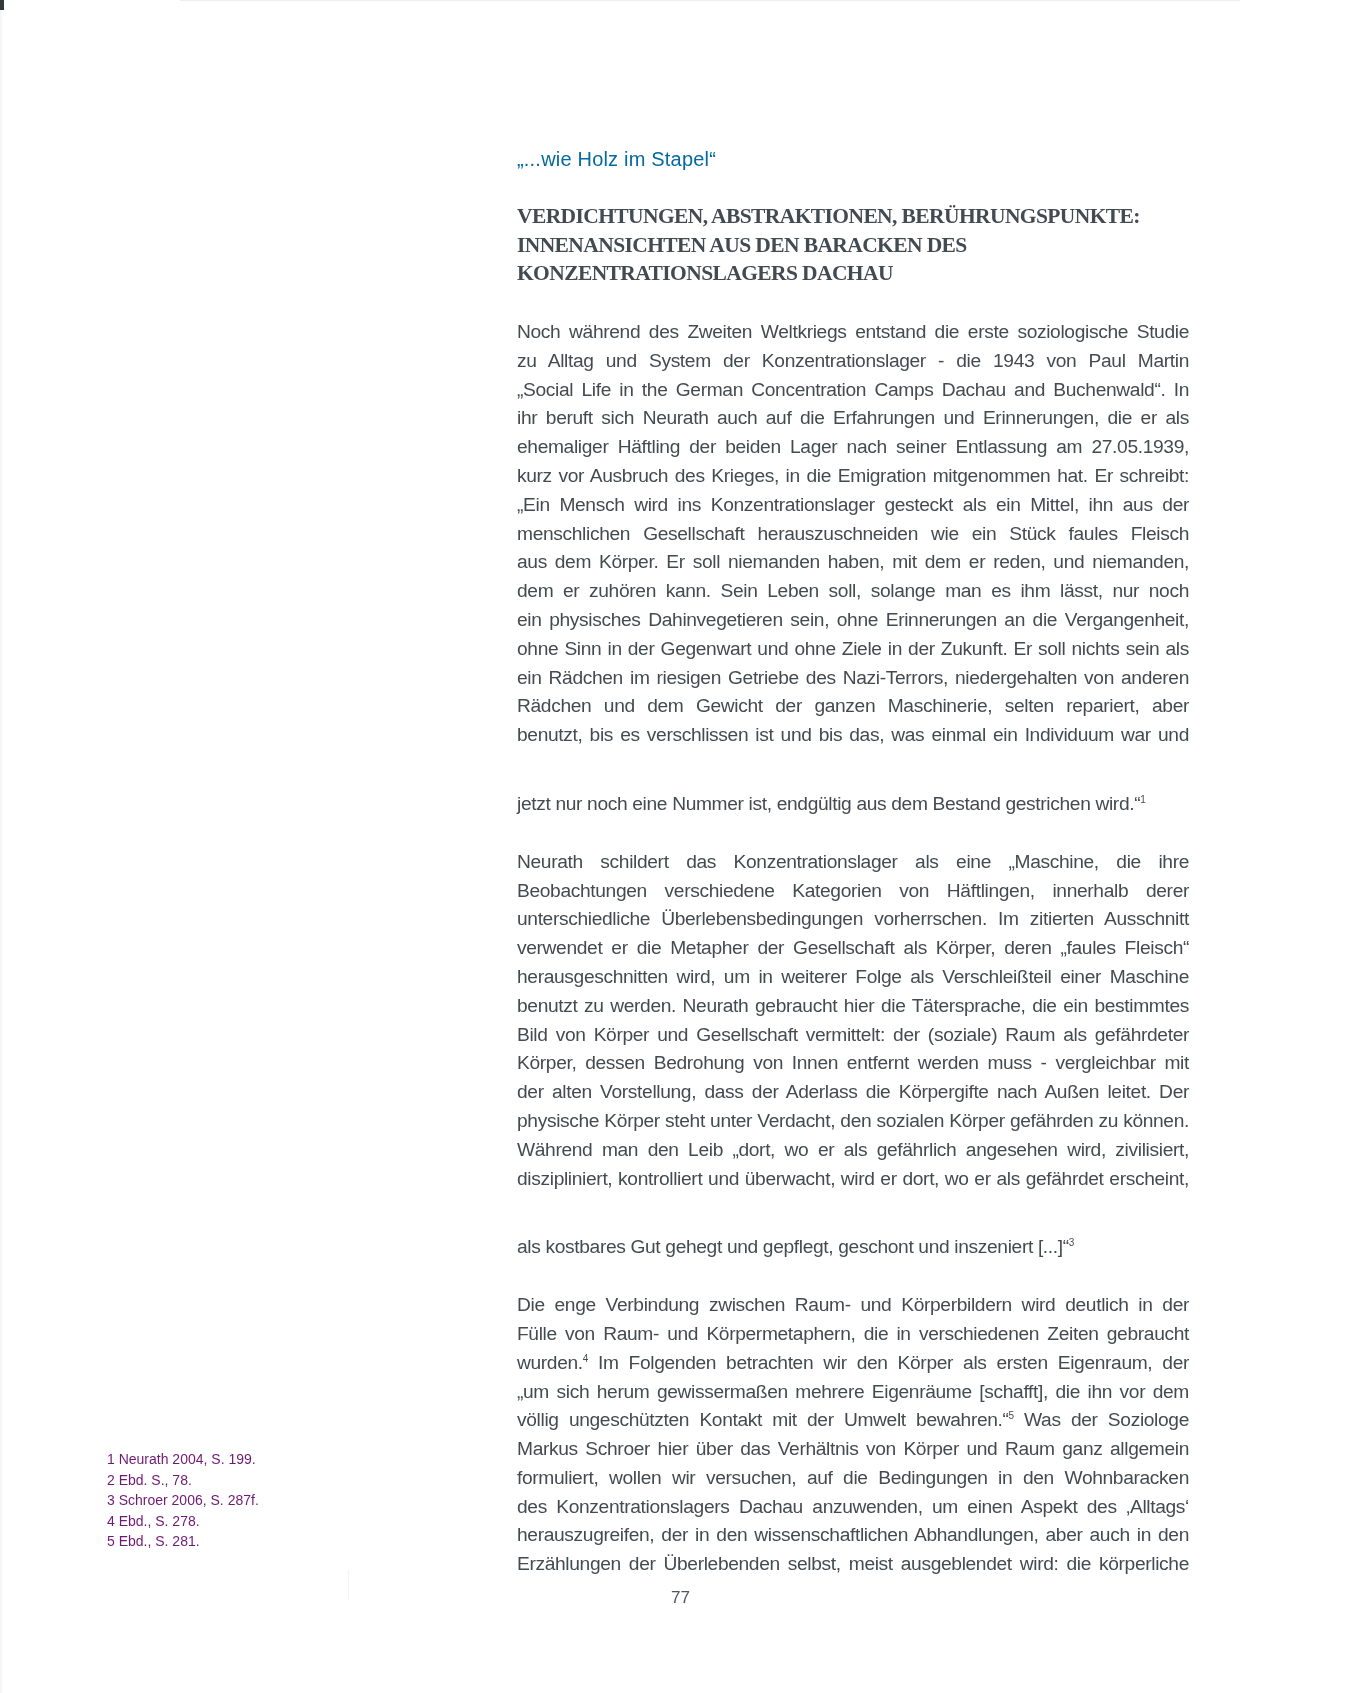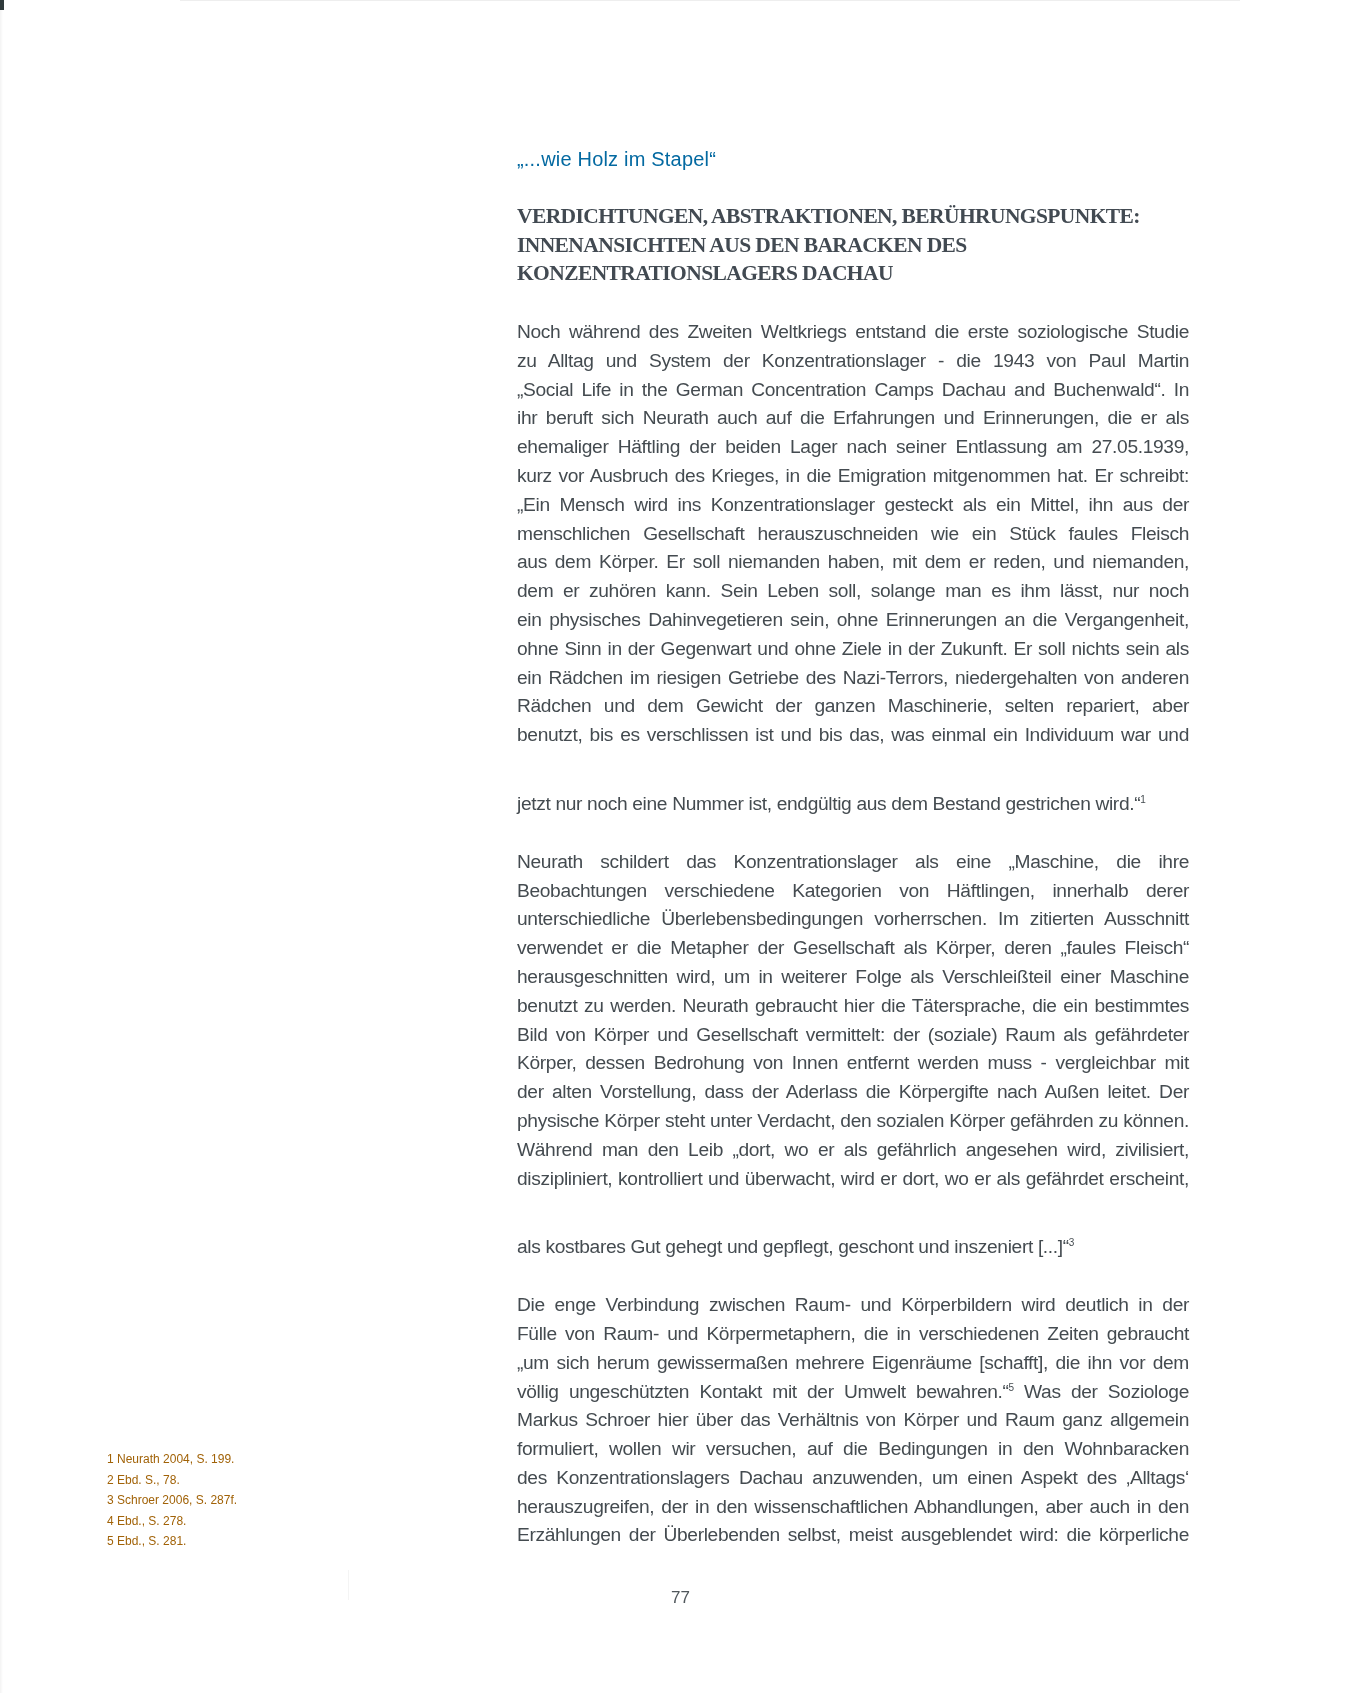"wurden.4 Im Folgenden betrachten wir" span.ln { html: none -> <span><span>wurden.</span><sup>4</sup><span> Im Folgenden betrachten wir den Körper als ersten Eigenraum, der</span></span> }
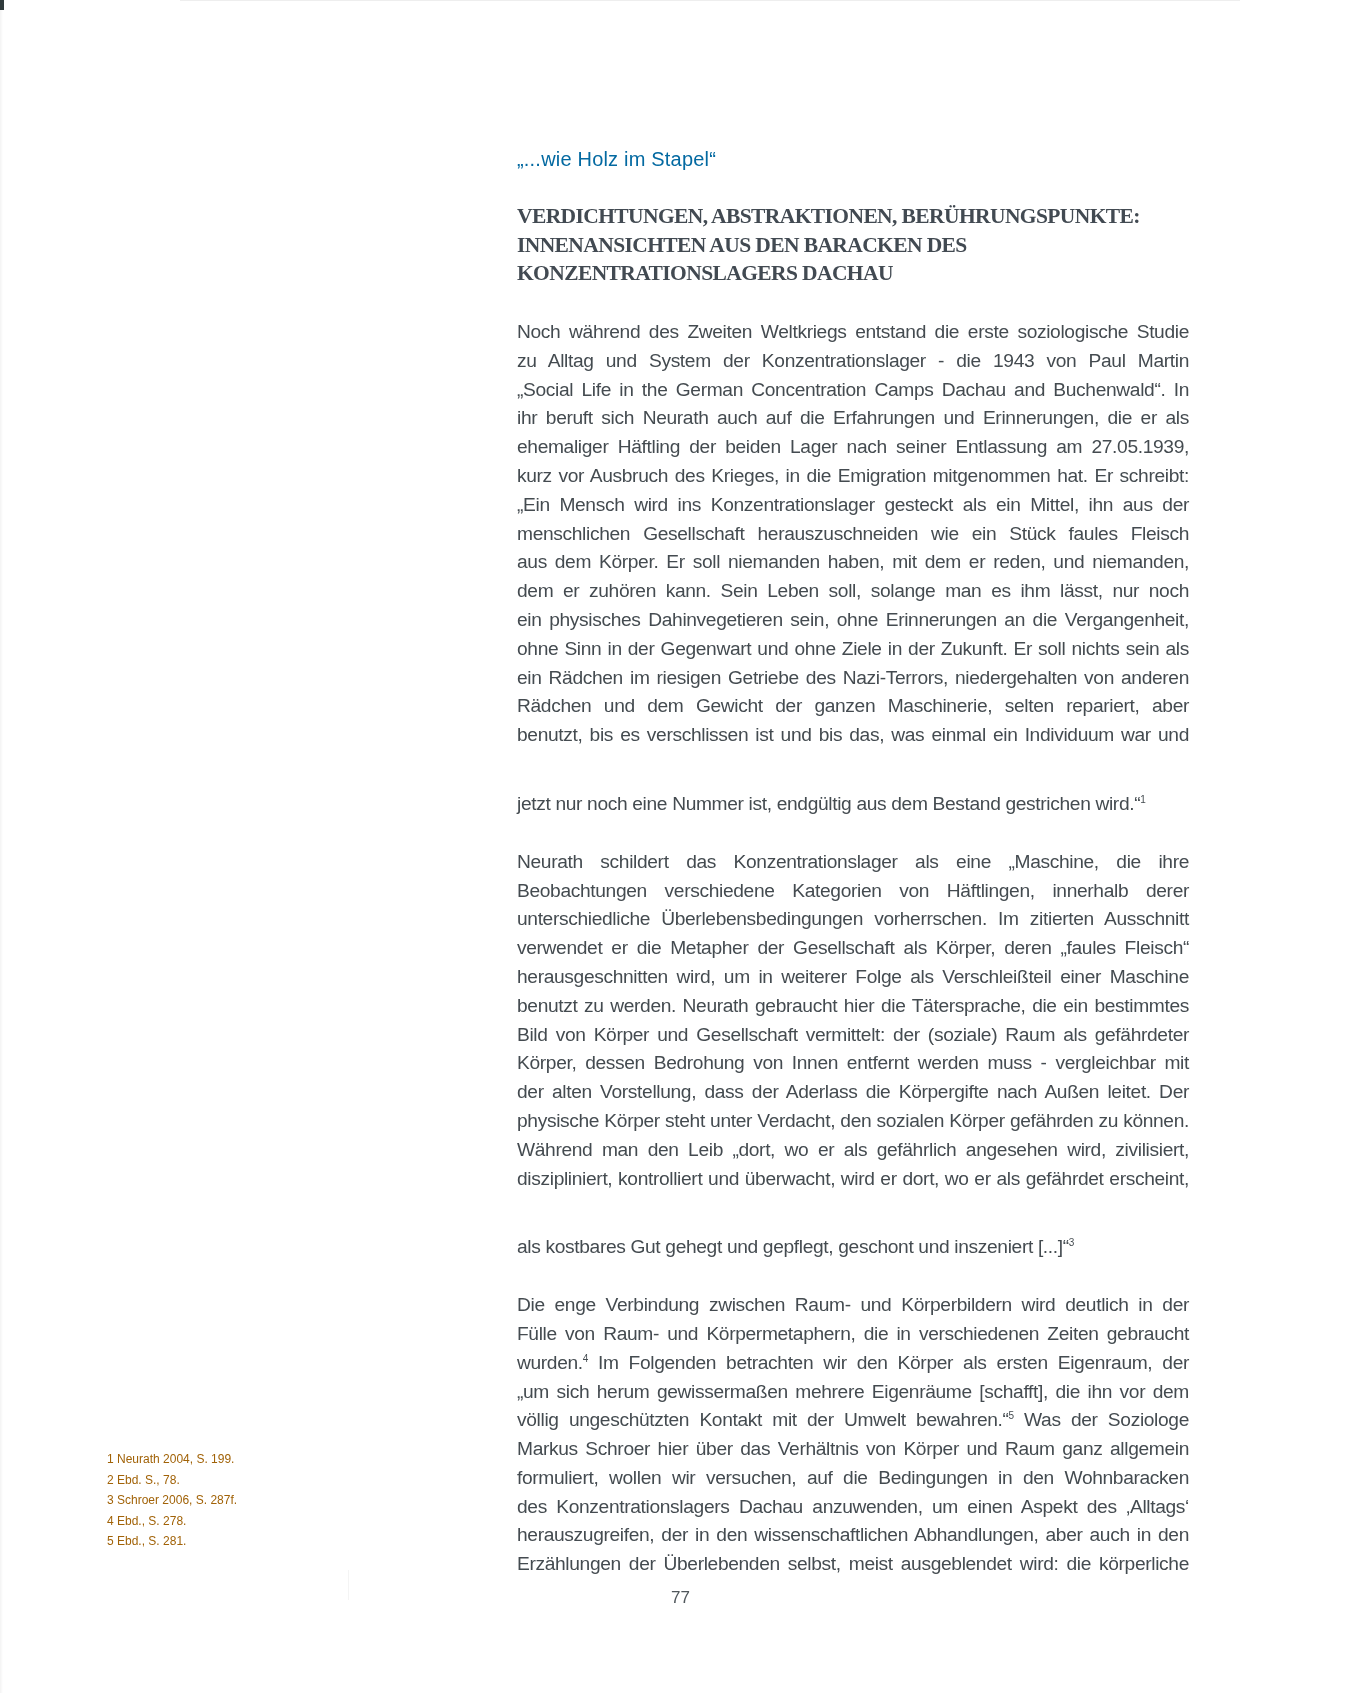"1 Neurath 2004, S. 199." .footnotes { color: #a16207 -> #701a75; font-size: 12px -> 14px }
